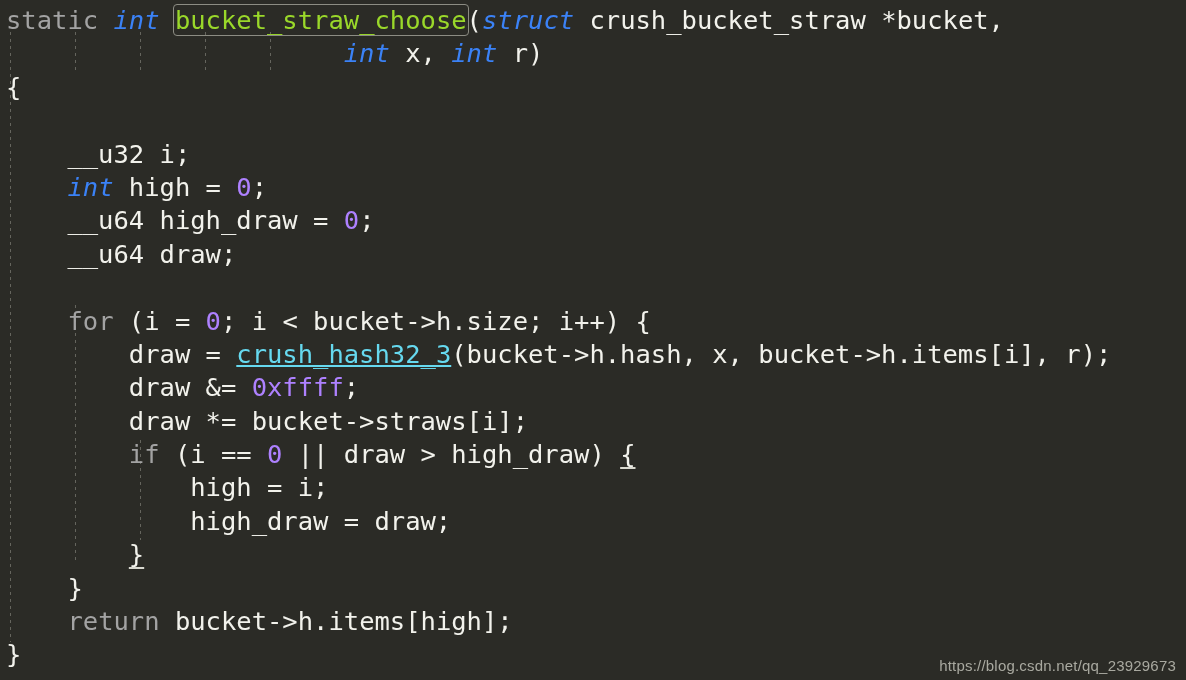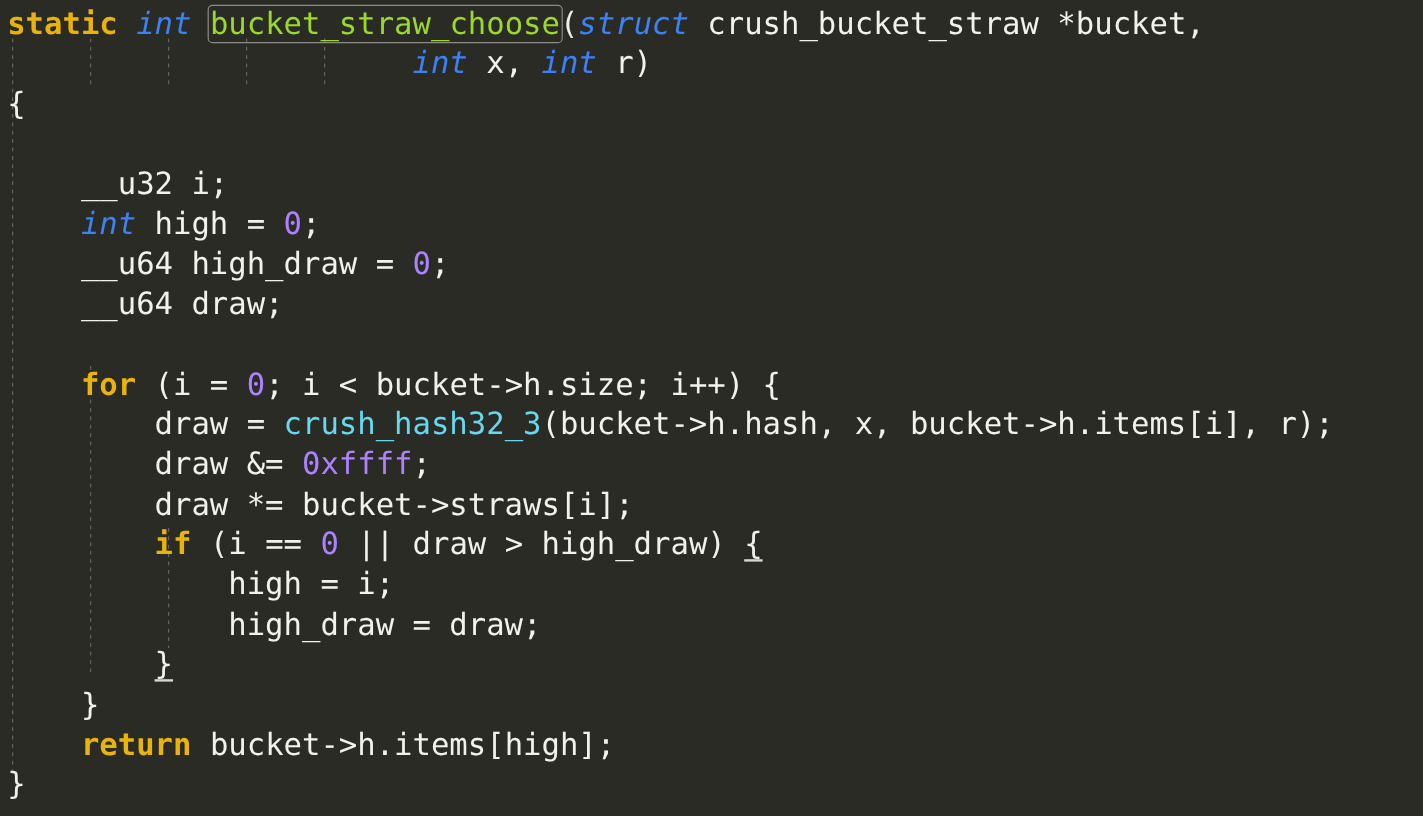"static" .kw { color: #eab308 -> #a3a3a3; font-weight: bold -> none }
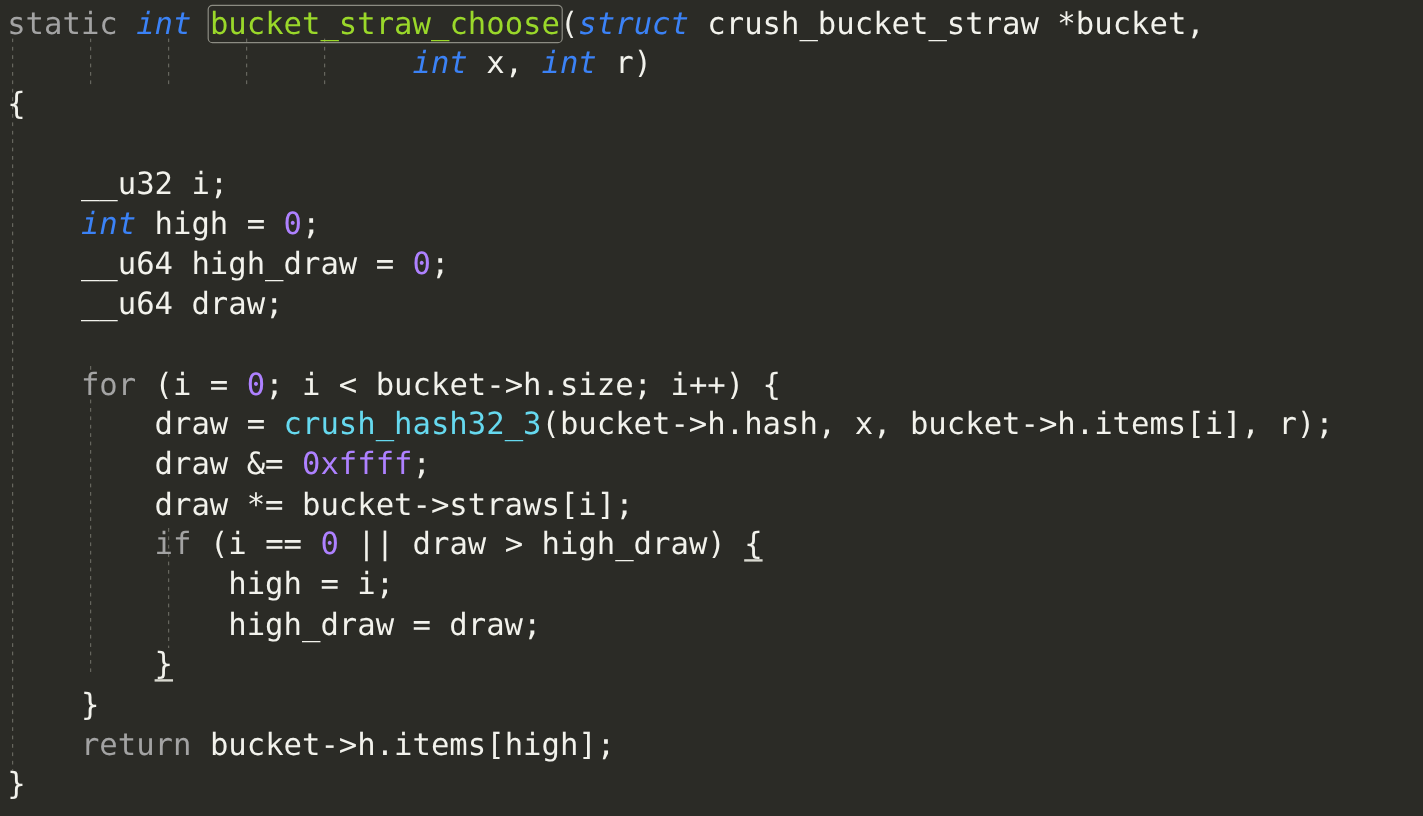"crush_hash32_3" .fn { text-decoration: none -> underline }
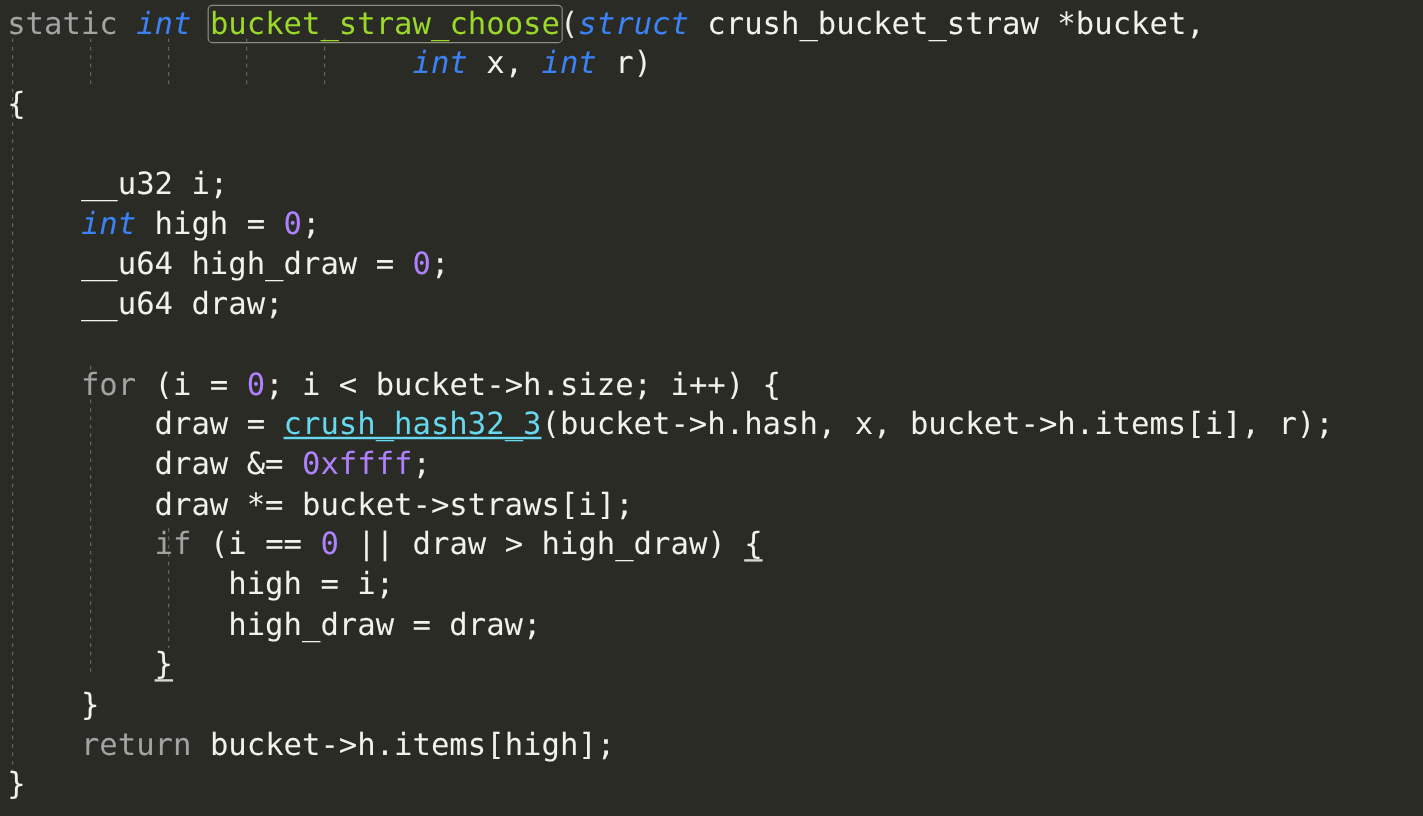"https://blog.csdn.net/qq_23929673" div.watermark { html: none -> <div>https://blog.csdn.net/qq_23929673</div> }
